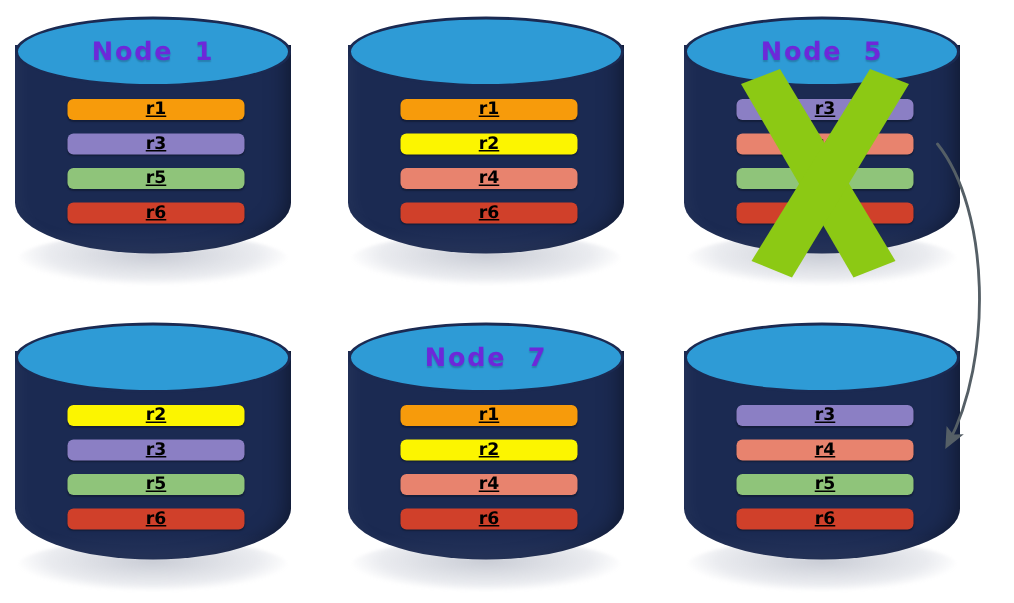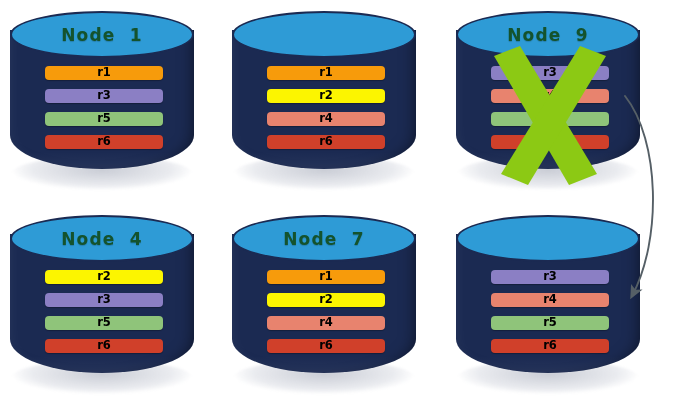"Node 1" .cyl-title { color: #14532d -> #6d28d9 }
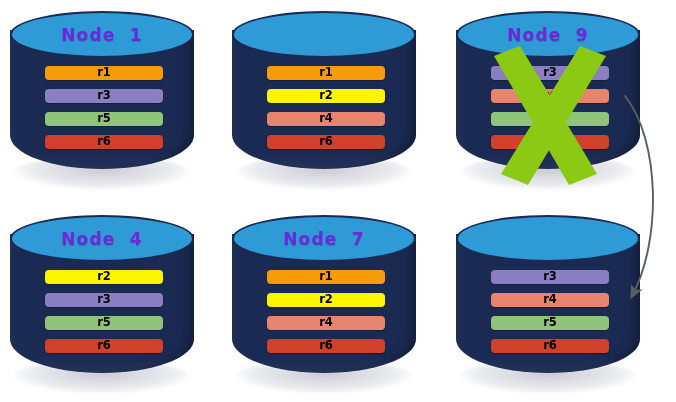"Node 9" div.cyl-title { text: 9 -> 5 }
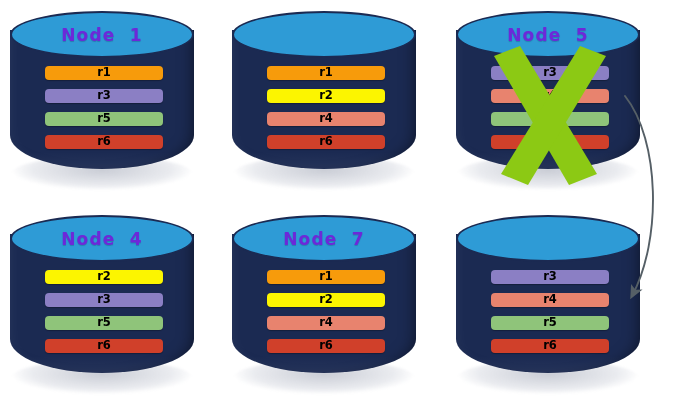"r1" .bar { text-decoration: none -> underline }
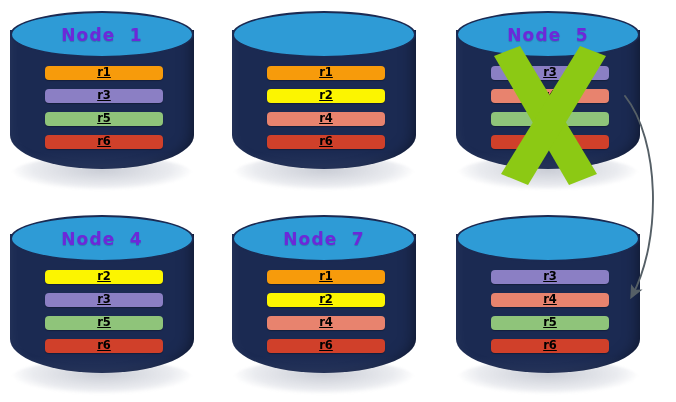"Node 4" div.cyl-title { html: <div>Node 4</div> -> none }
